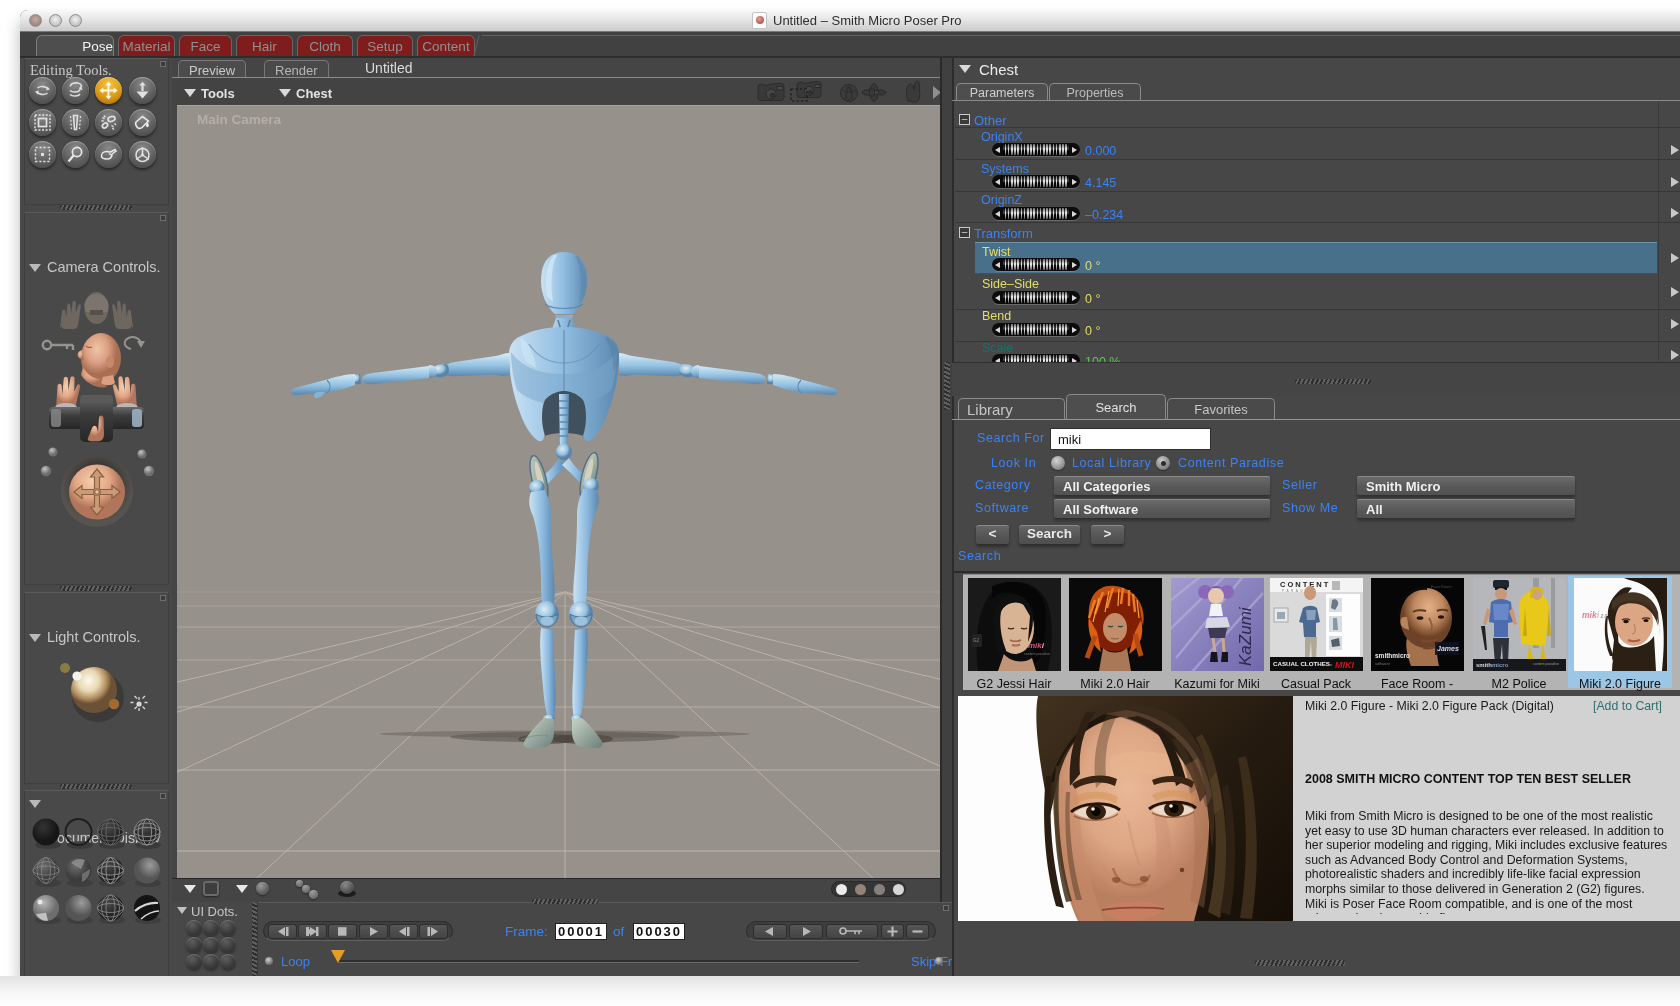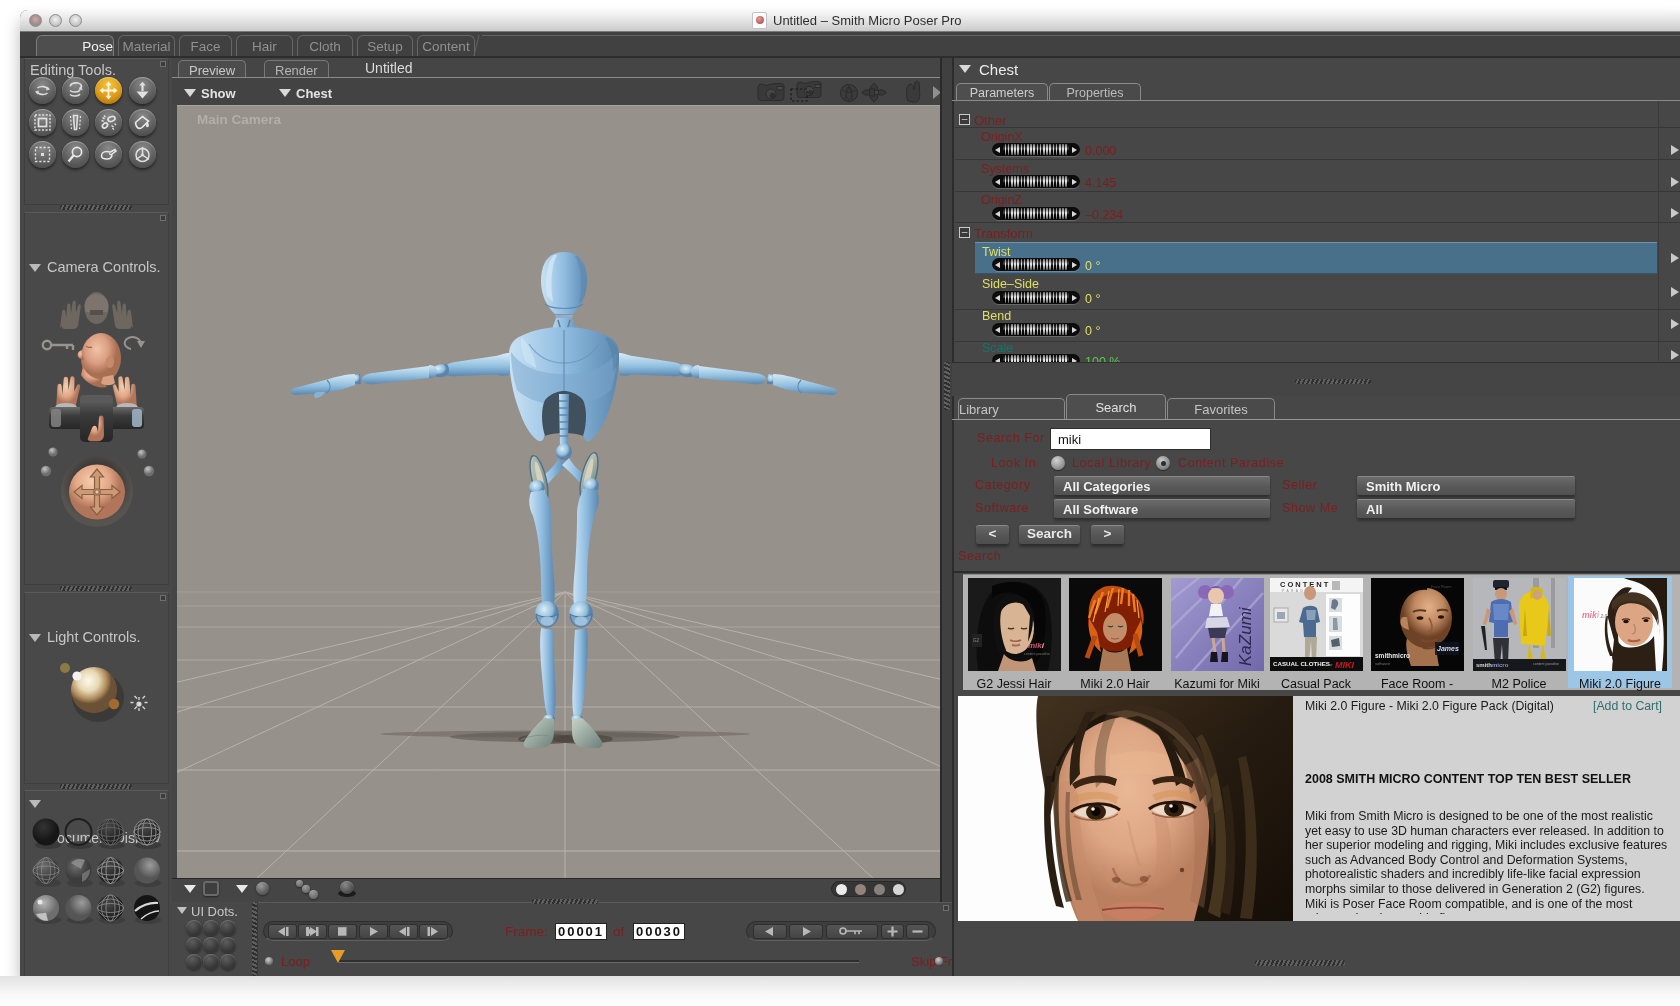"Material" .ttab { background: #404040 -> #7f1d1d }
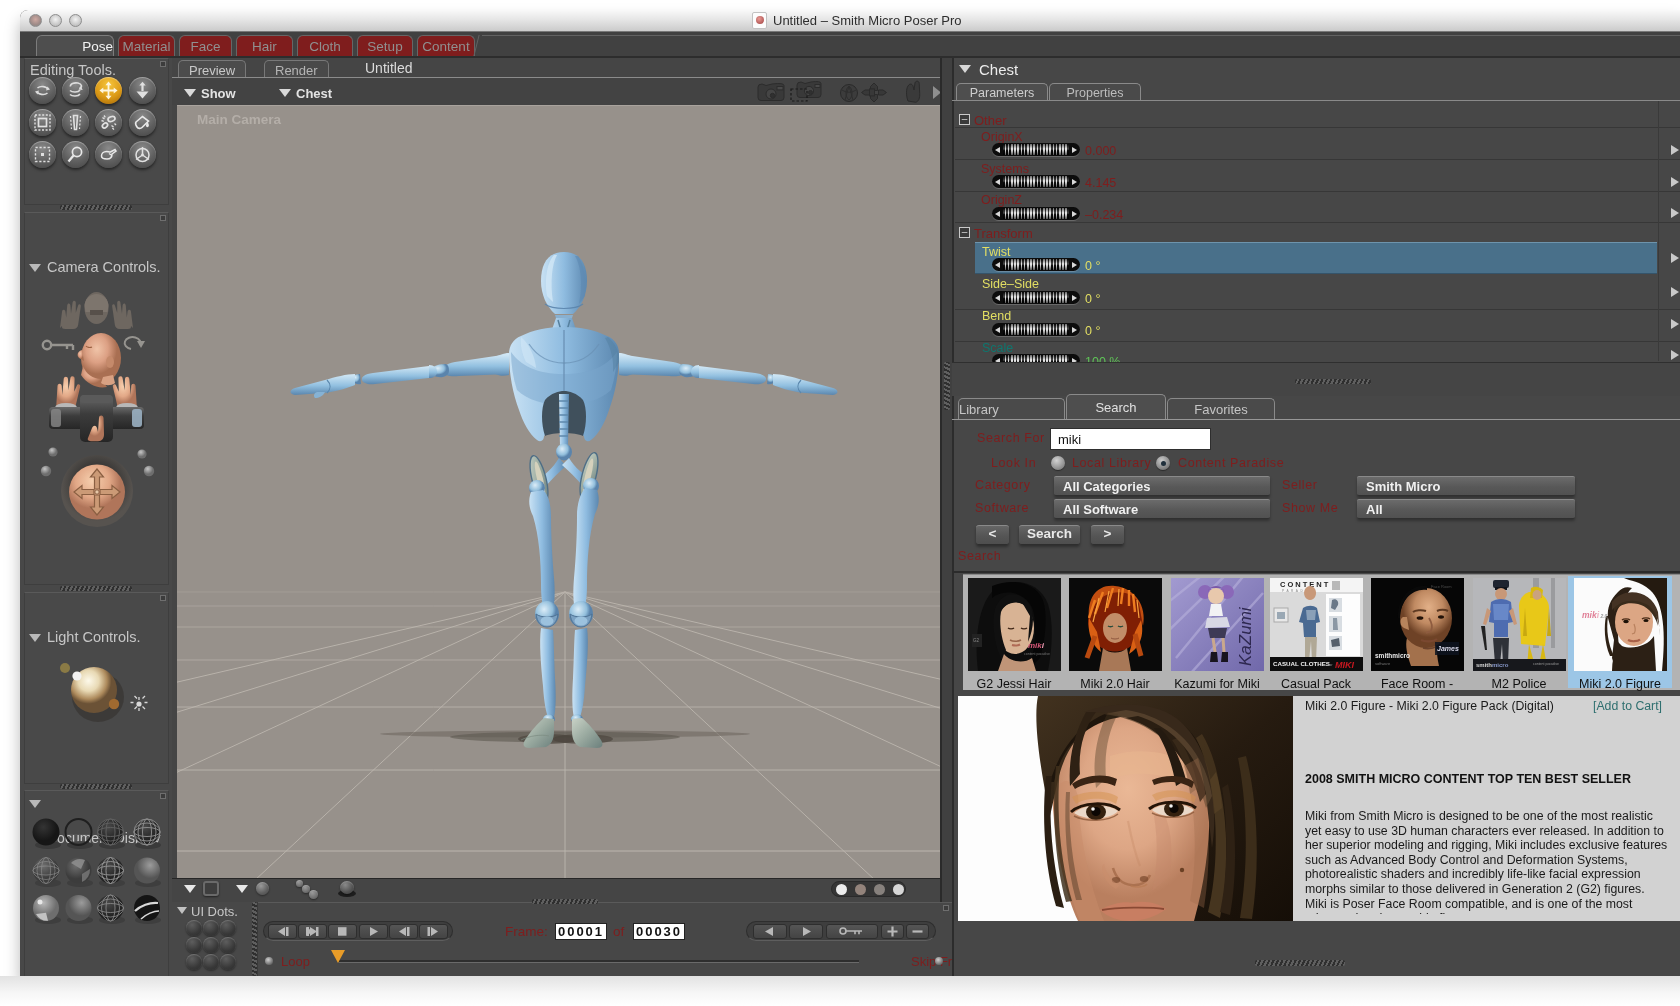"Editing Tools." div.abs { font-family: none -> Liberation Serif, serif }
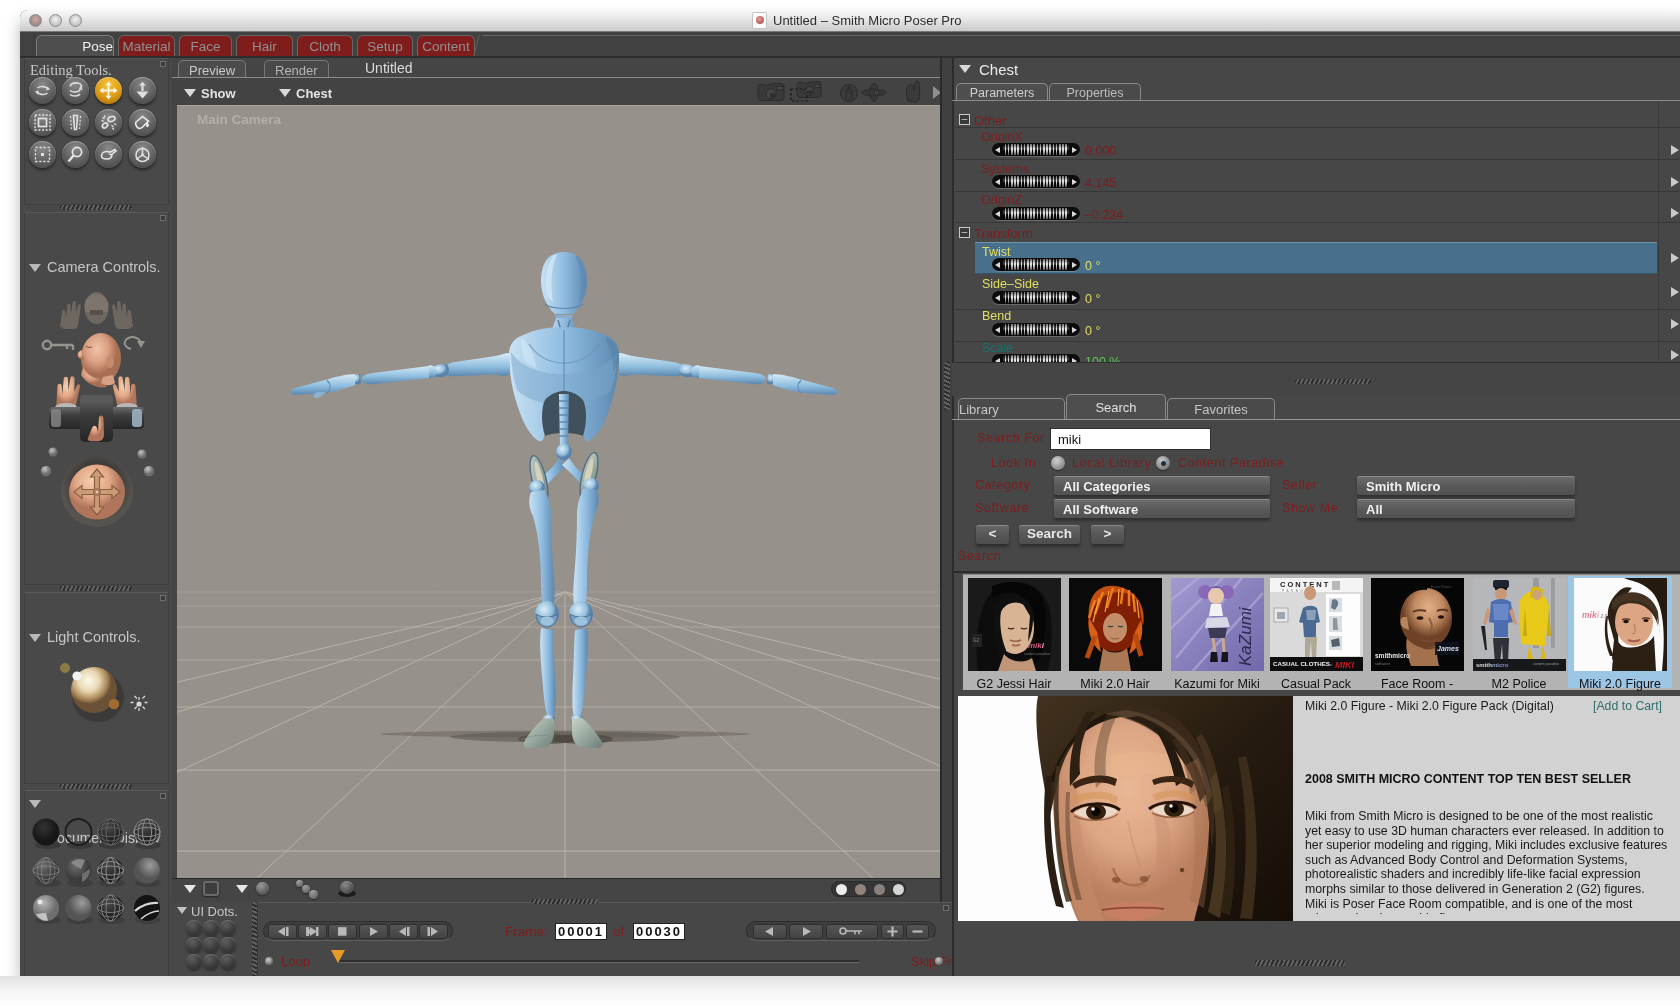"Show" div.abs { text: Show -> Tools }
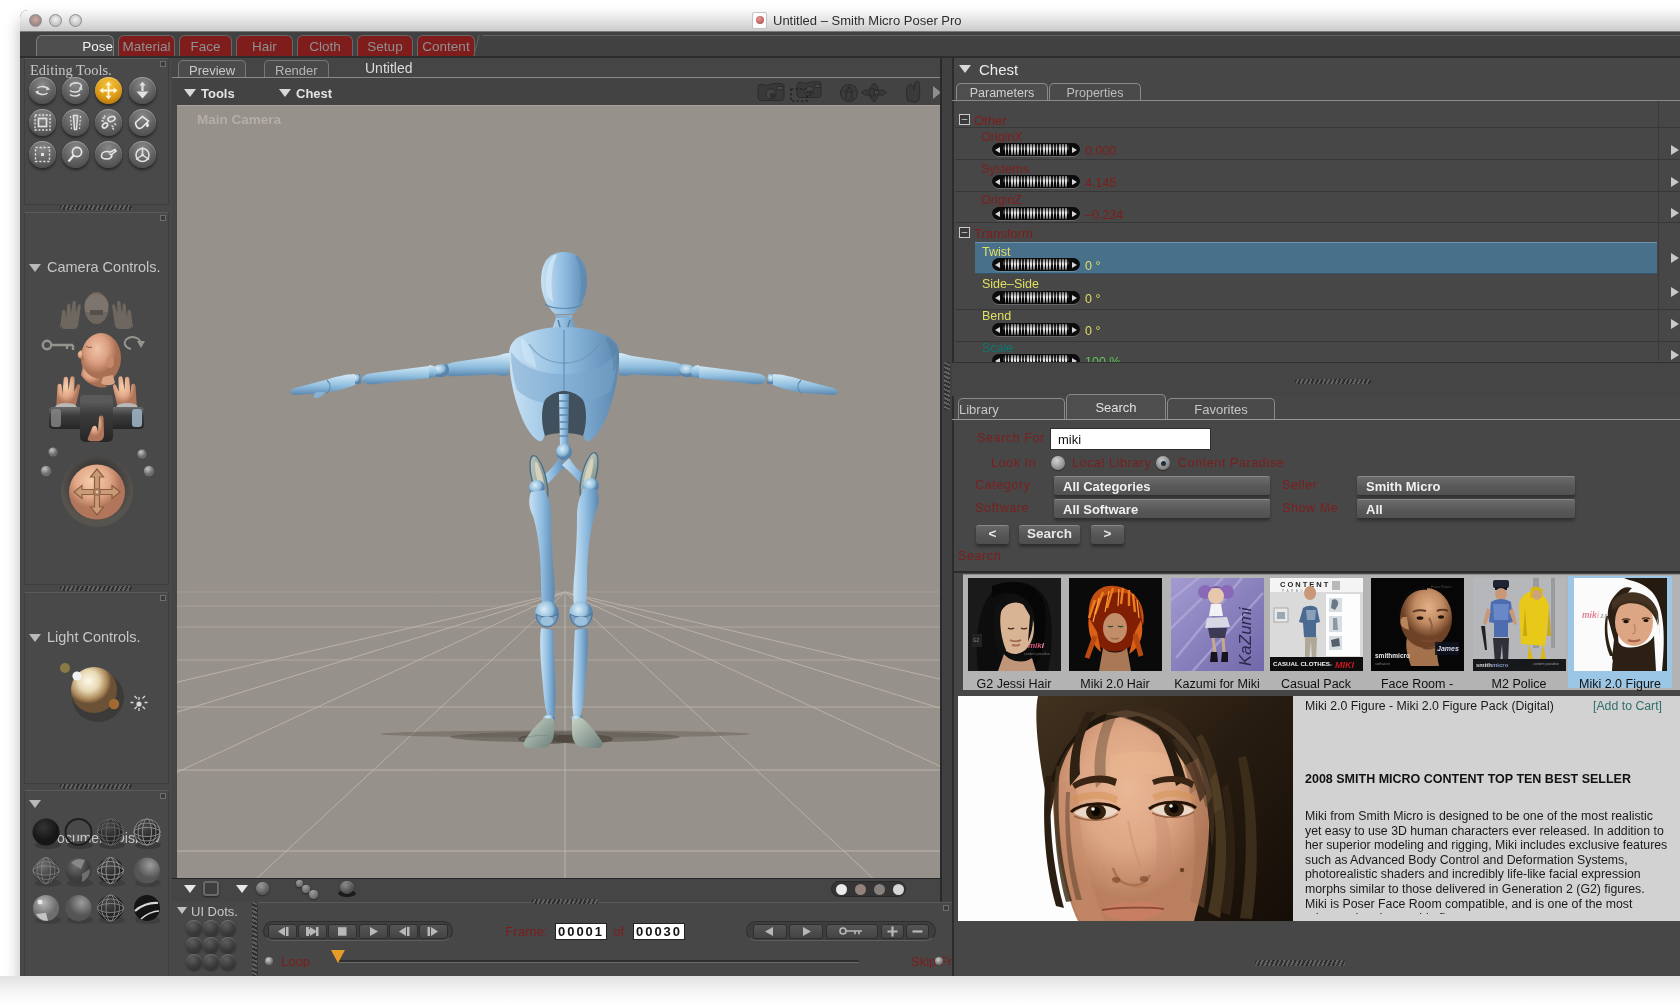"Other" .plabel { color: #7f1d1d -> #3b82f6 }
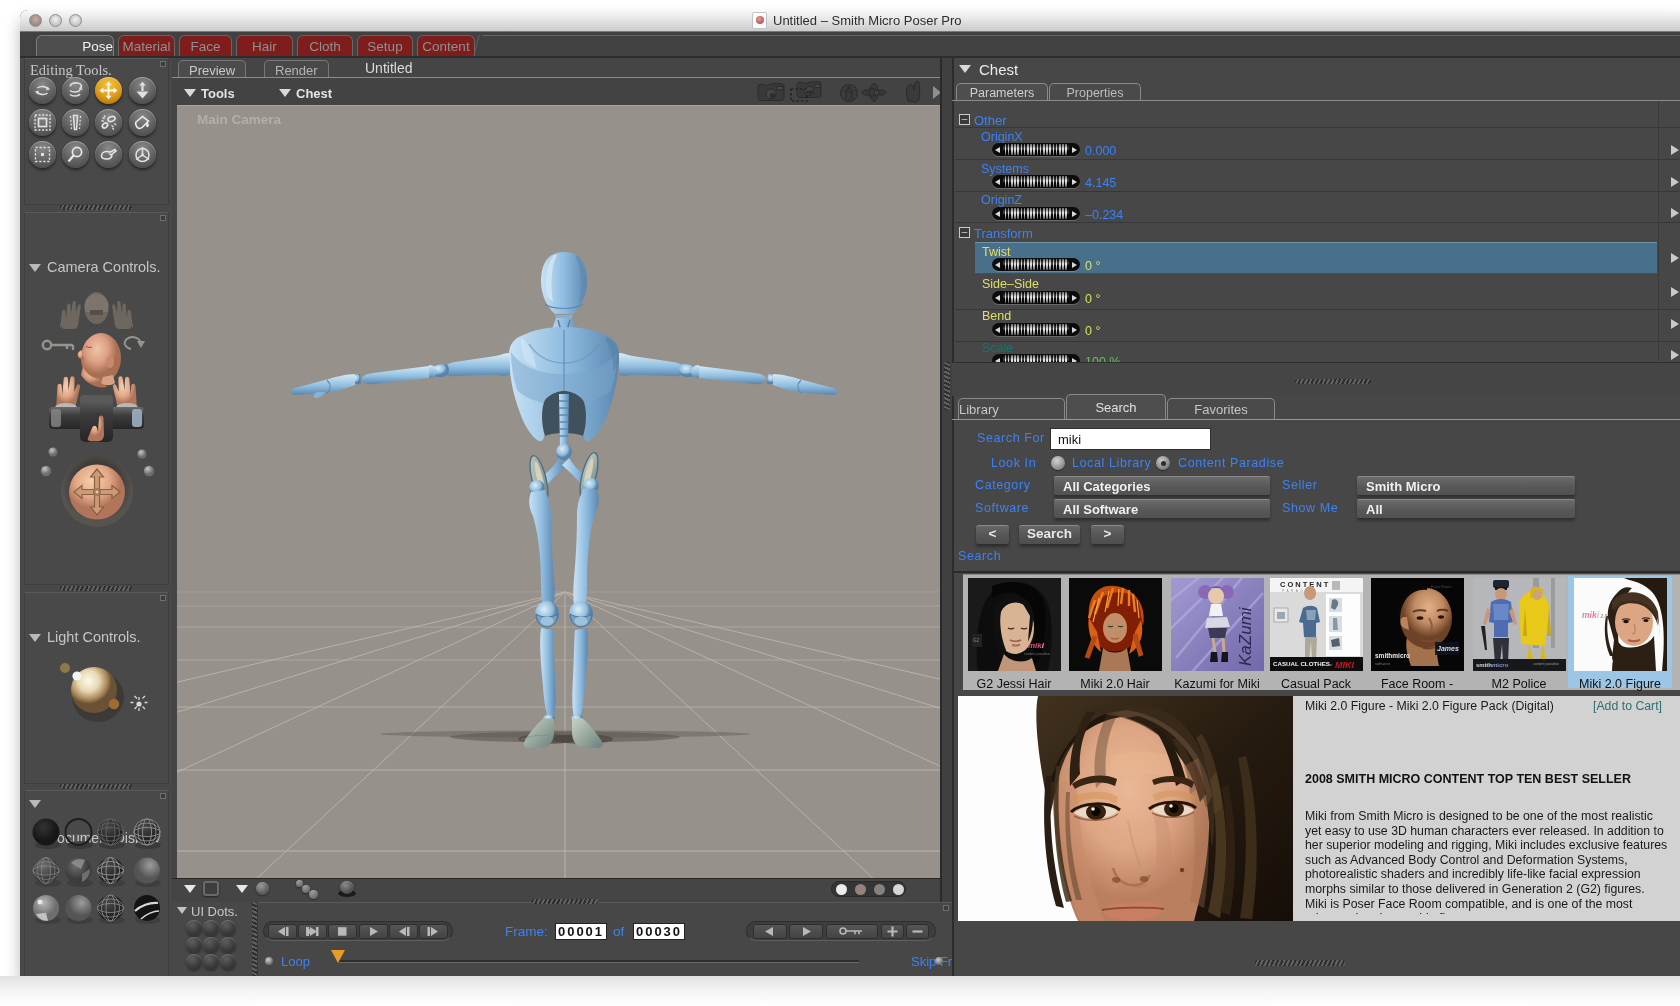"Library" div.abs { font-size: 13px -> 15px; padding-left: 0 -> 8px }
